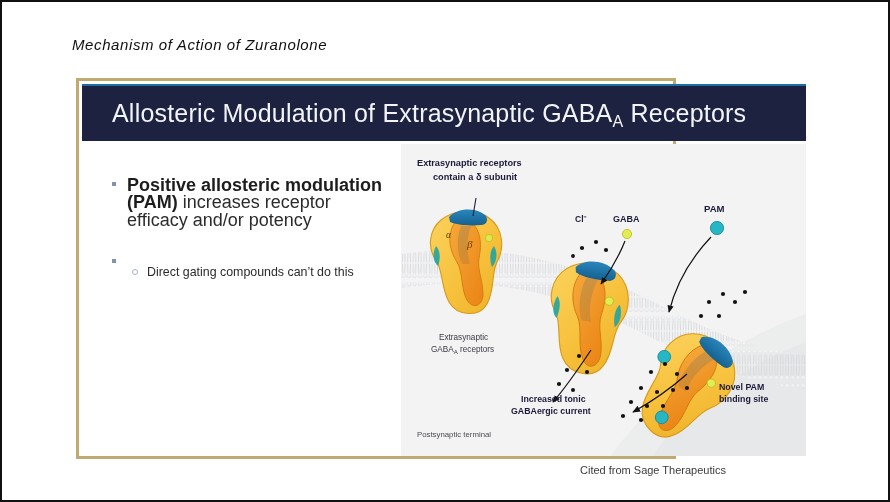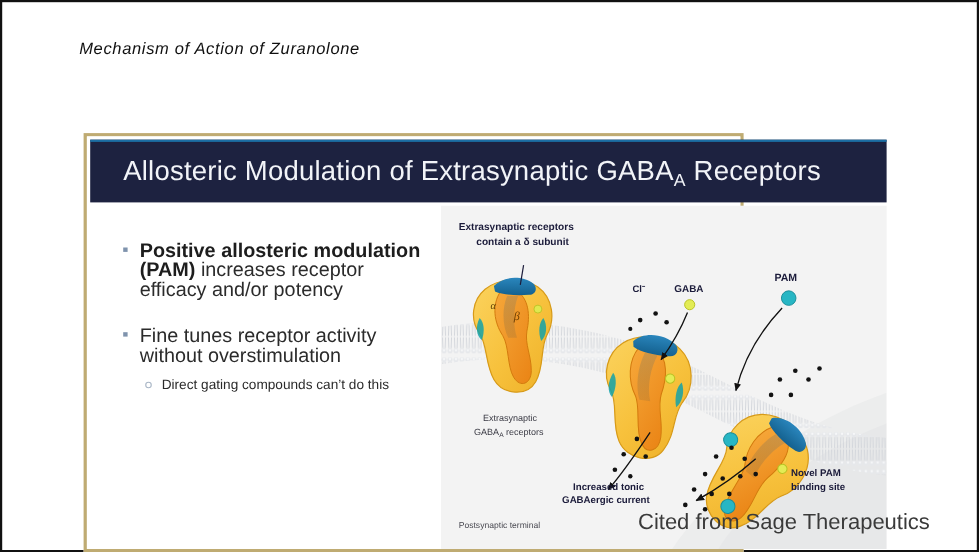"Allosteric Modulation of Extrasynaptic" .slide { margin-top: 43px -> none }
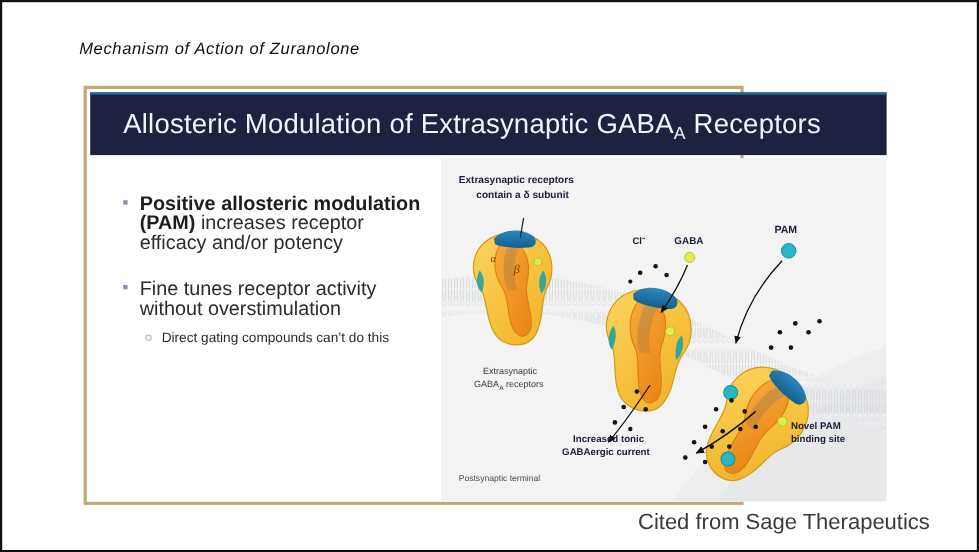"Fine tunes receptor activity without" span { html: <span>Fine tunes receptor activity without overstimulation</span> -> none }
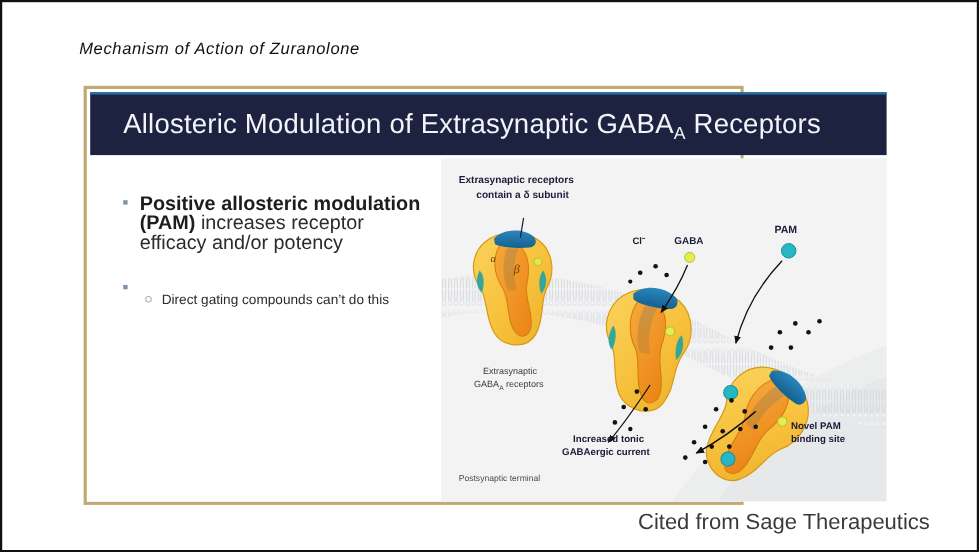"Cited from Sage Therapeutics" .citation { font-size: 20px -> 11px }
